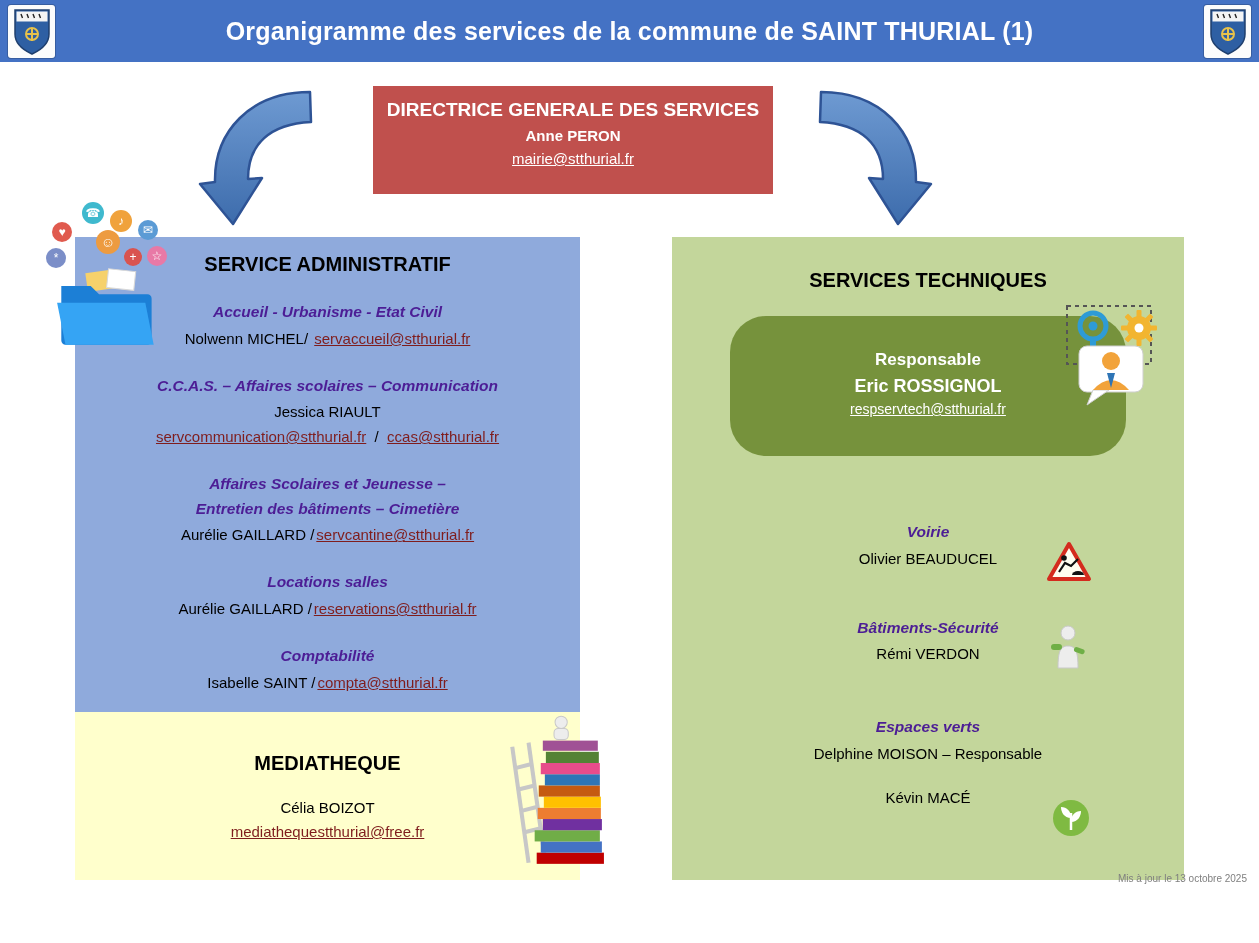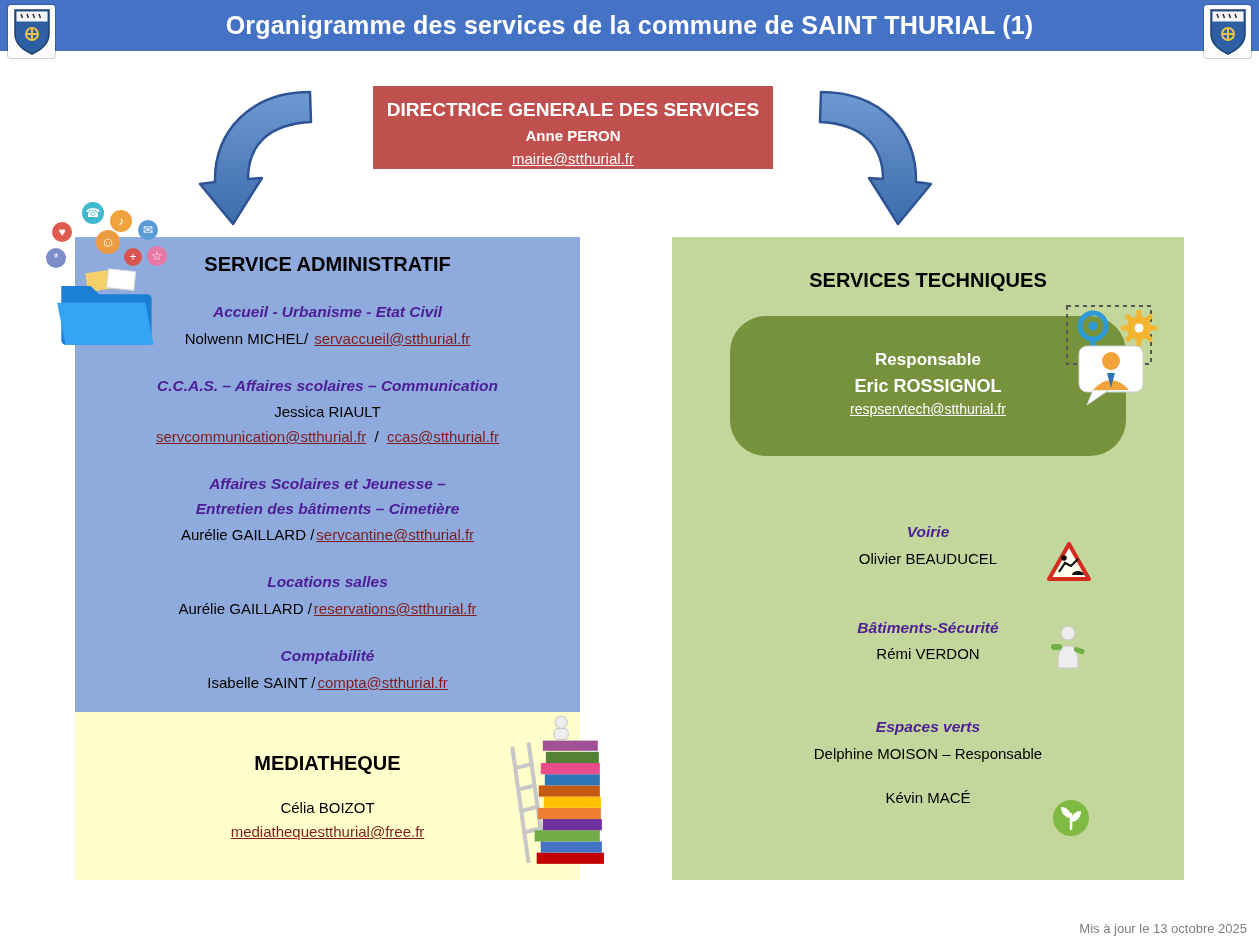"Organigramme des services de la" .header { height: 51px -> 62px }
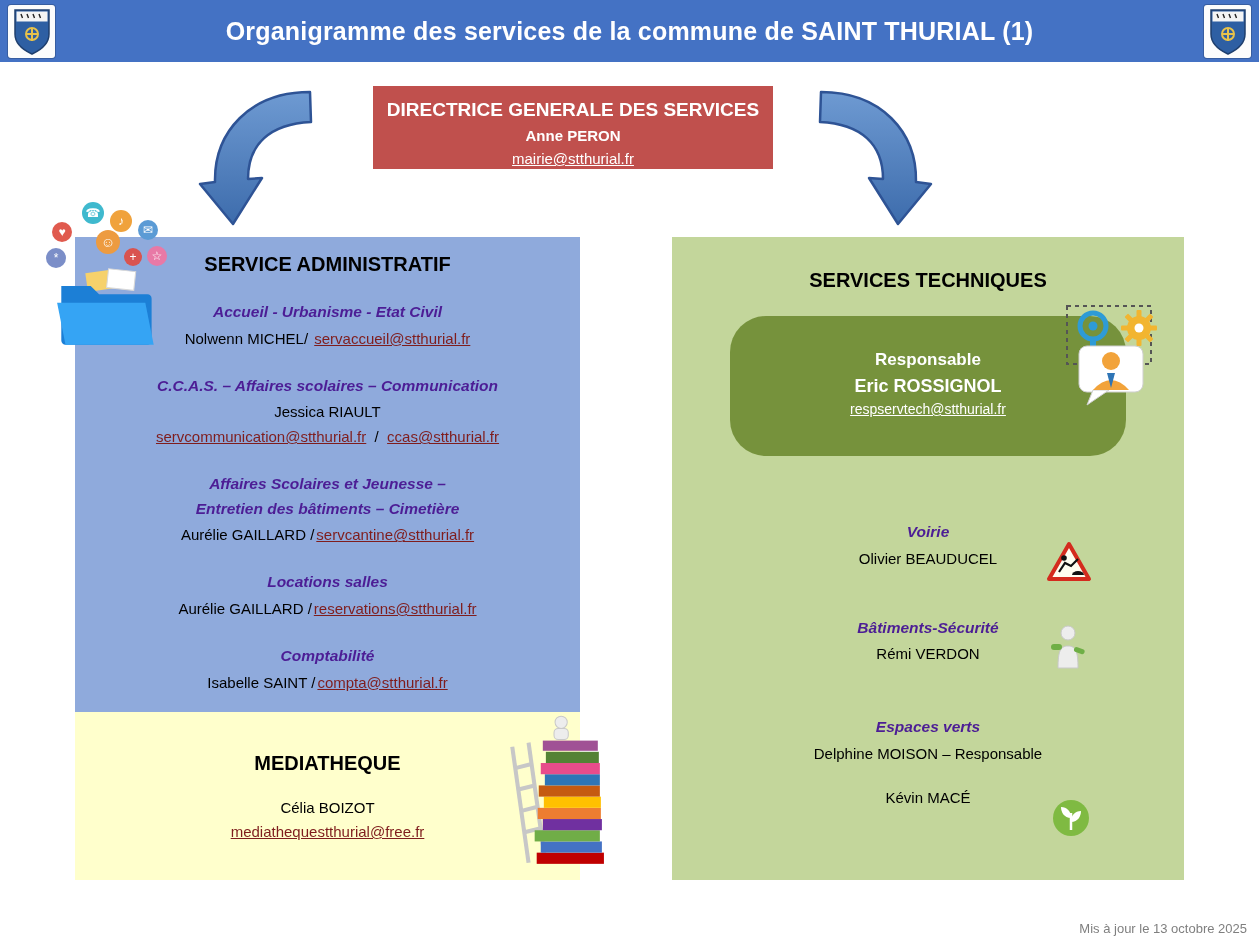"DIRECTRICE GENERALE DES SERVICES" .director-box { height: 83px -> 108px }
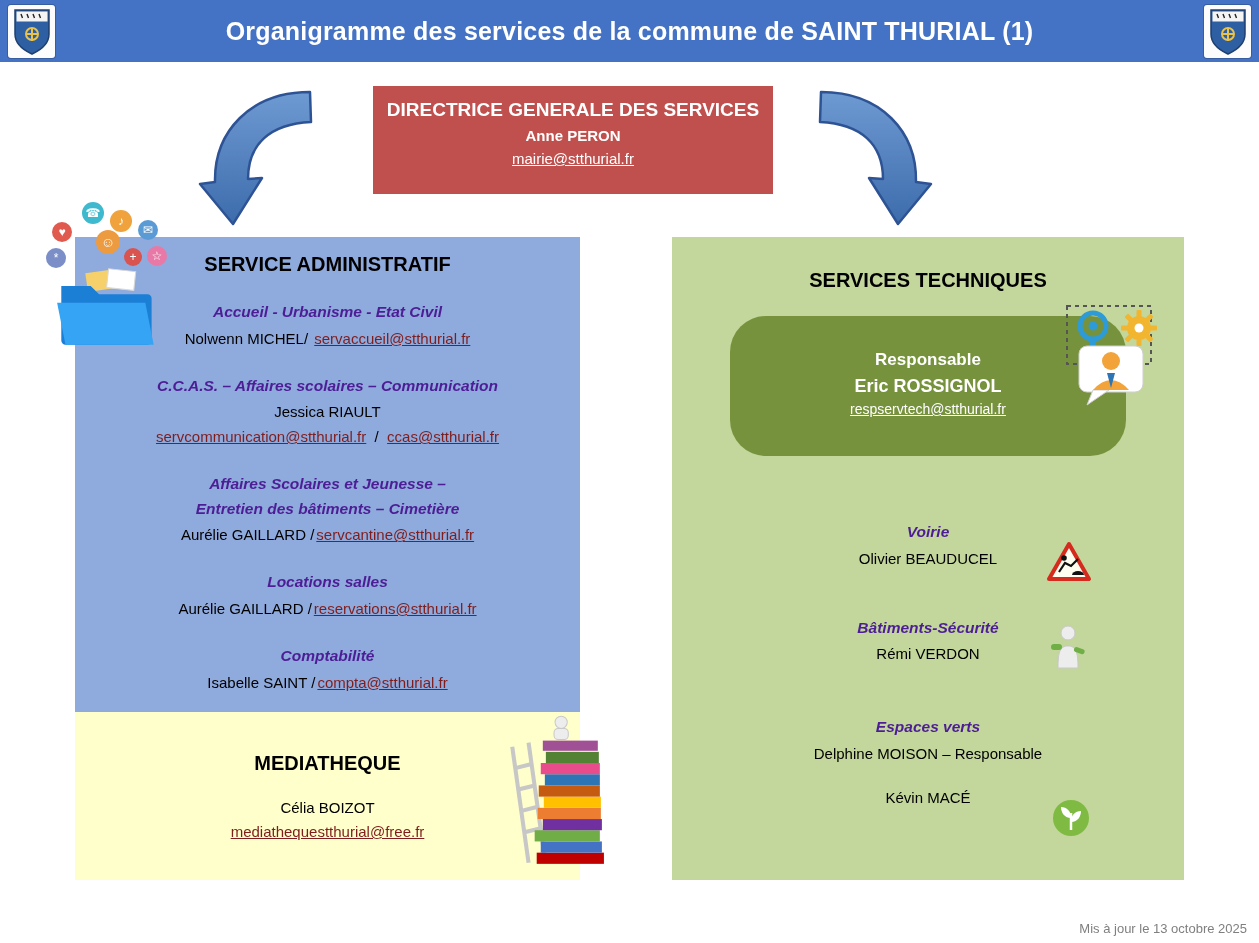"Mis à jour le 13" .footer-note { font-size: 13px -> 10px; top: 921px -> 873px }
